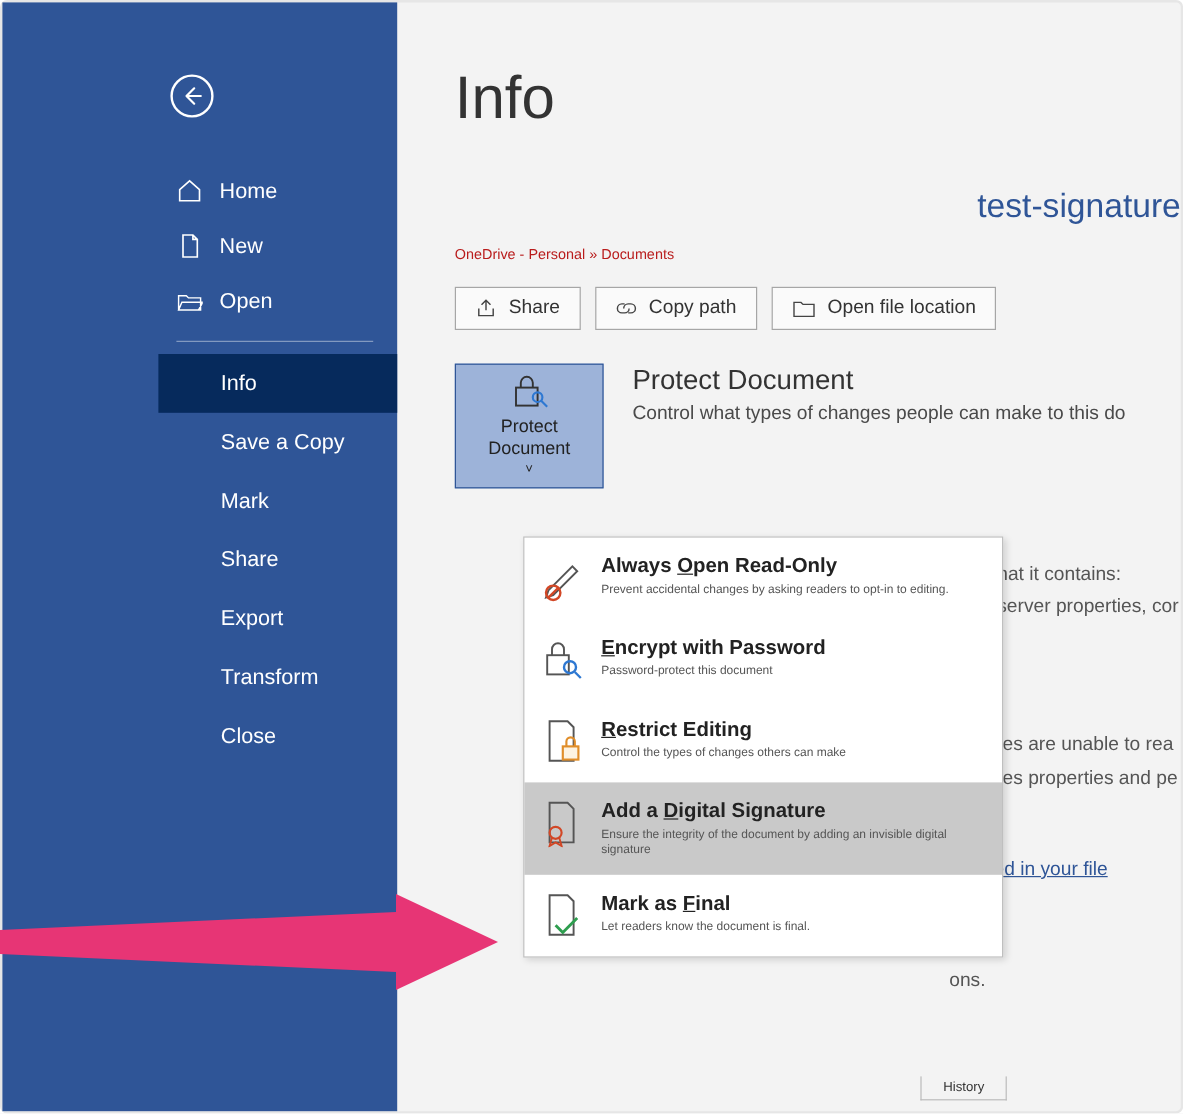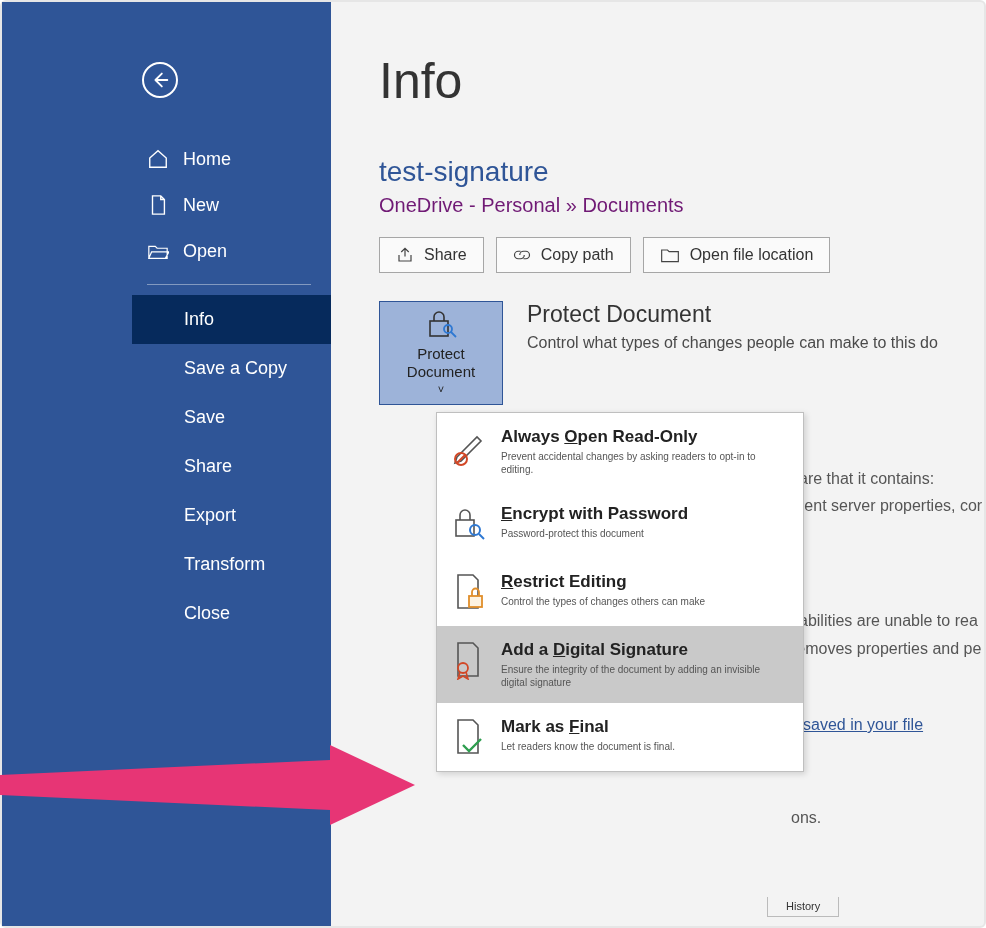"test-signature" .doc-title { margin-bottom: 6px -> 17px; text-align: none -> right }
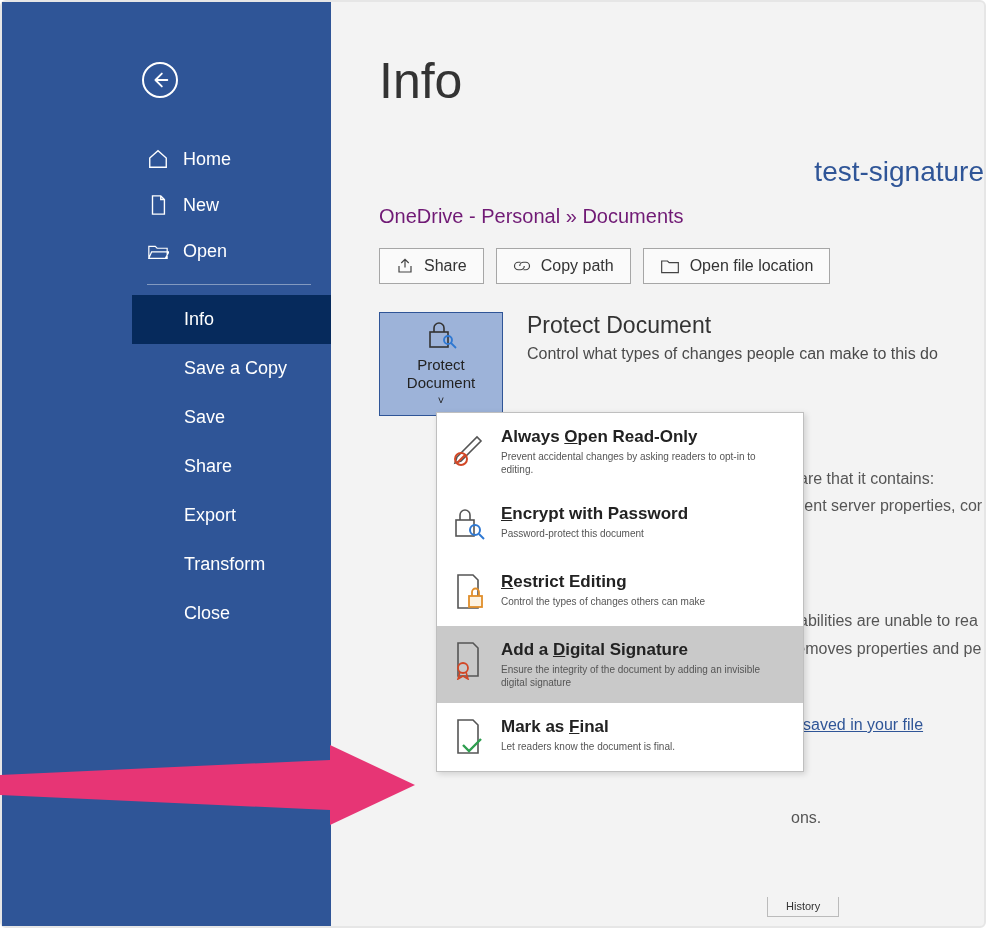"OneDrive - Personal » Documents" .breadcrumb { color: #701a75 -> #b91c1c; font-size: 20px -> 12px }
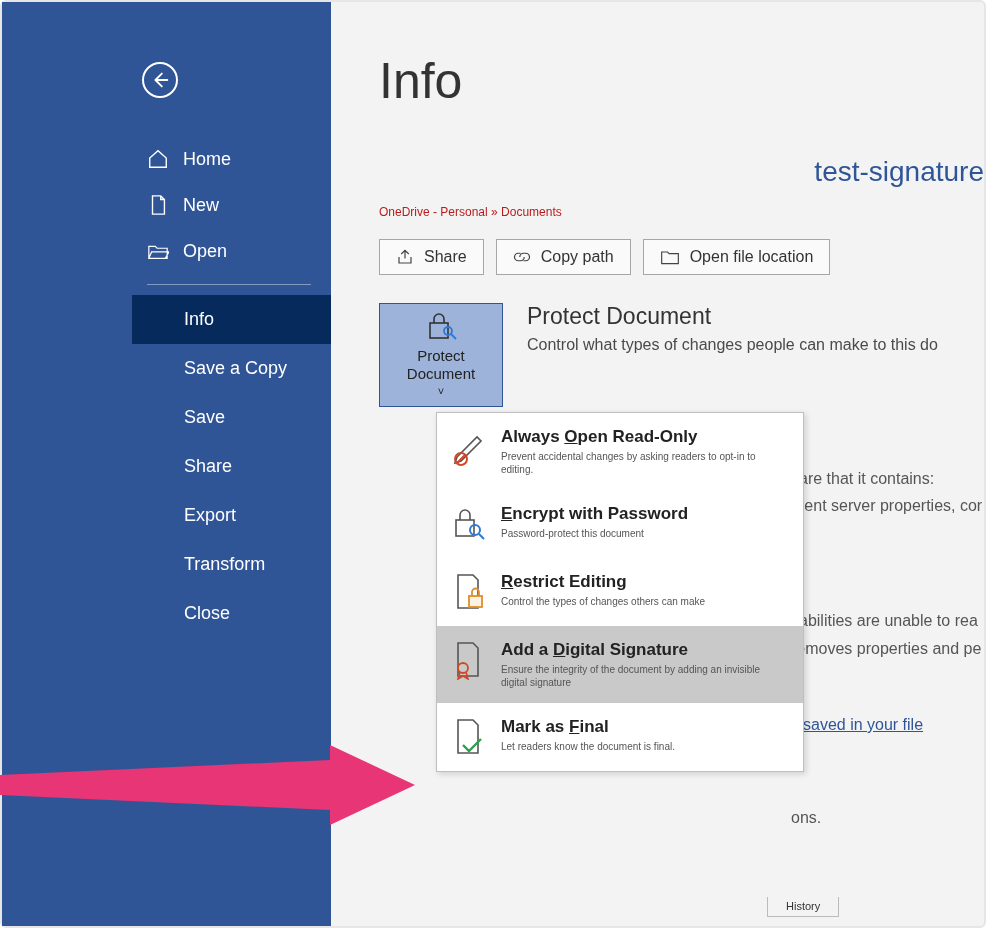"Save" span { text: Save -> Mark }
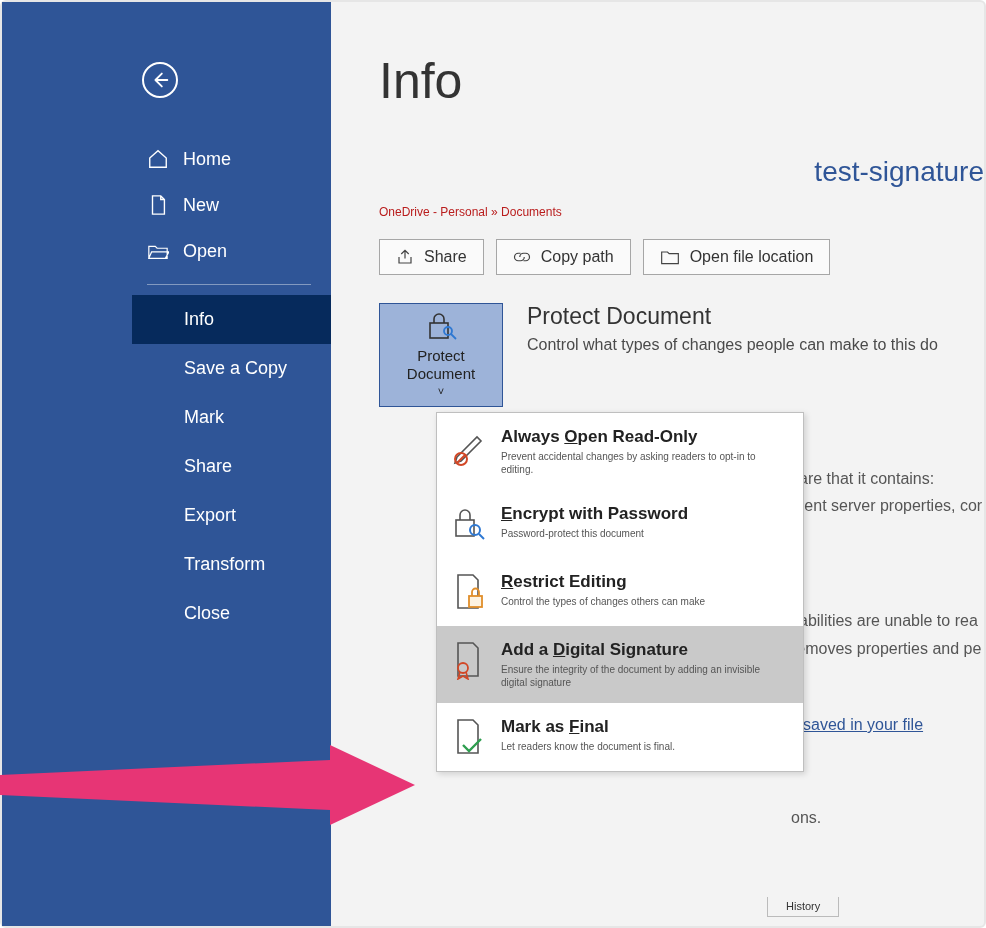"Always Open Read-Only" .dropdown { top: 412px -> 447px; width: 368px -> 400px }
